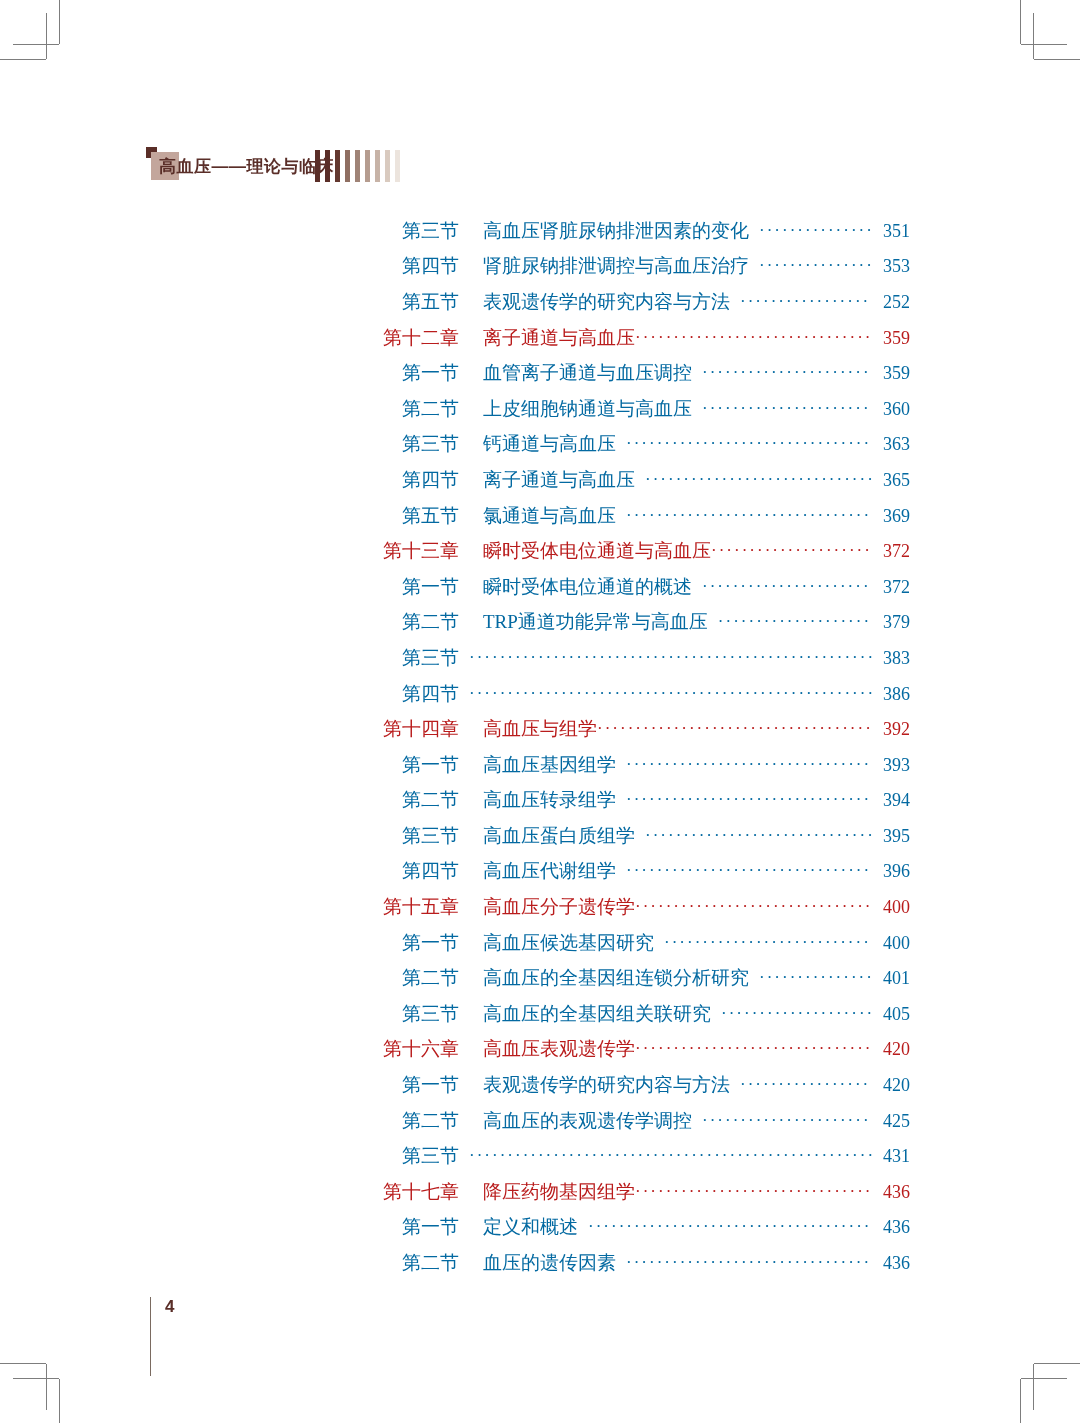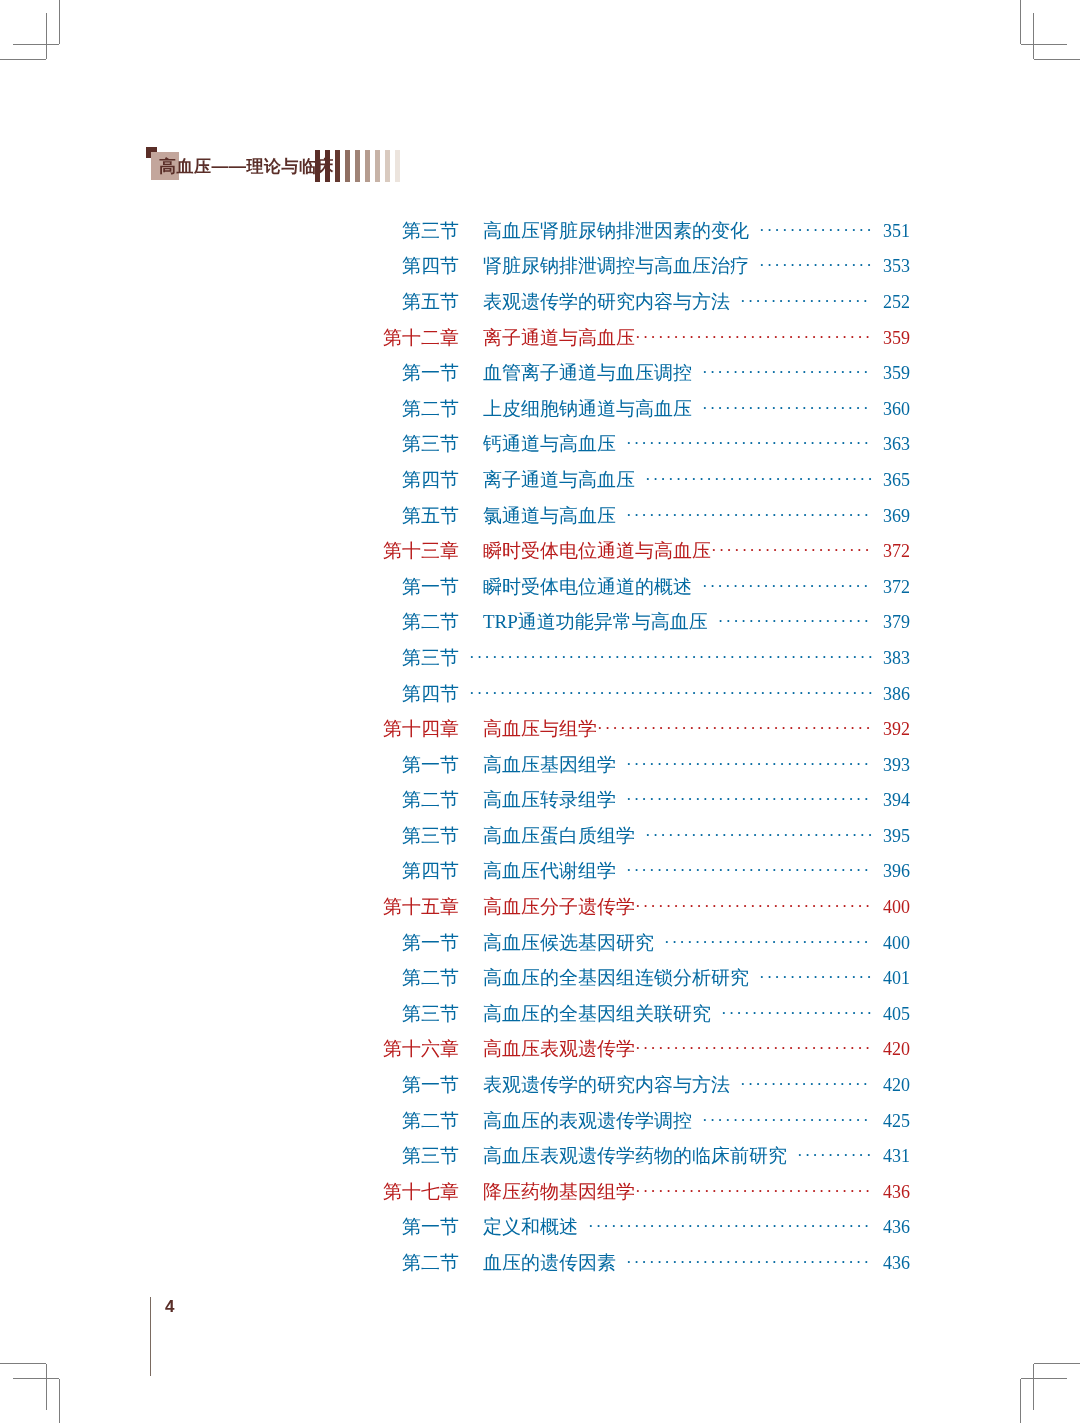"高血压表观遗传学药物的临床前研究" span.toc-title { html: <span>高血压表观遗传学药物的临床前研究</span> -> none }
